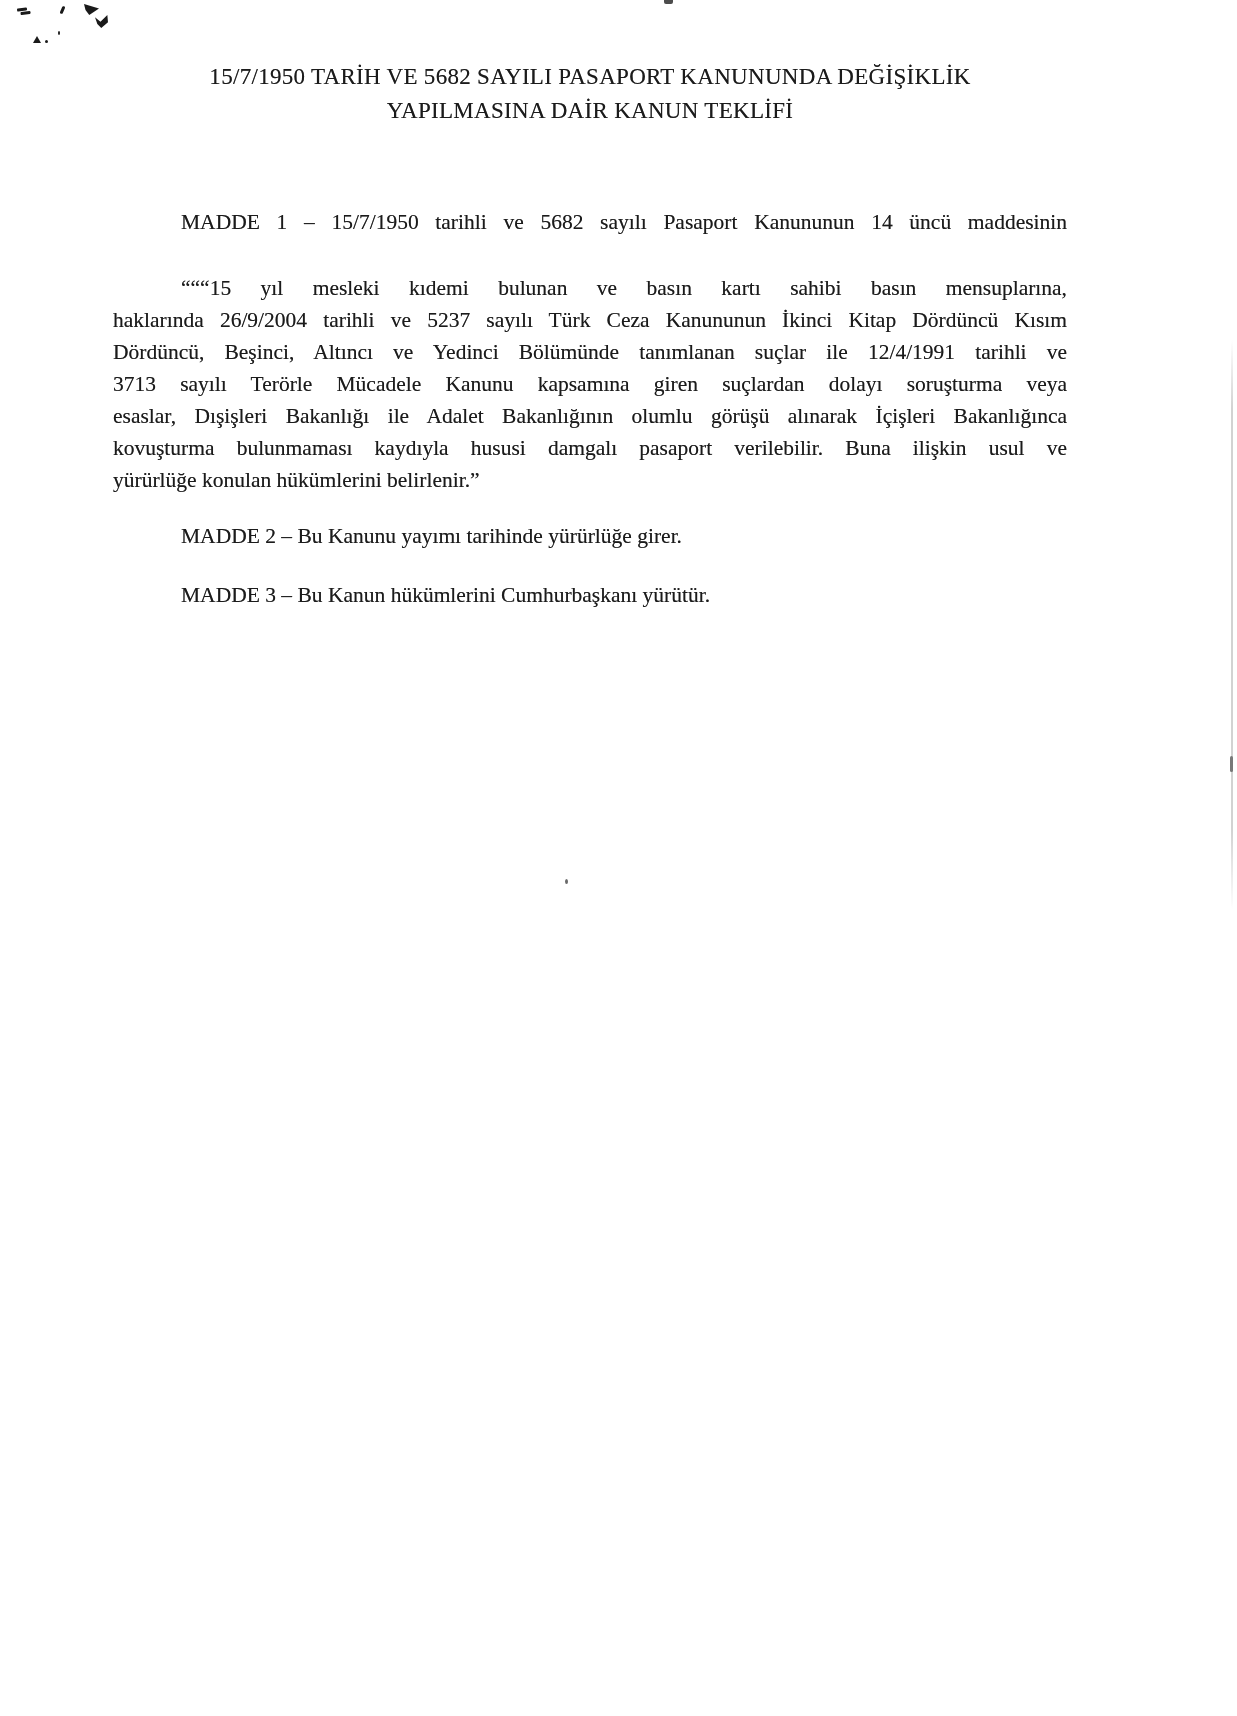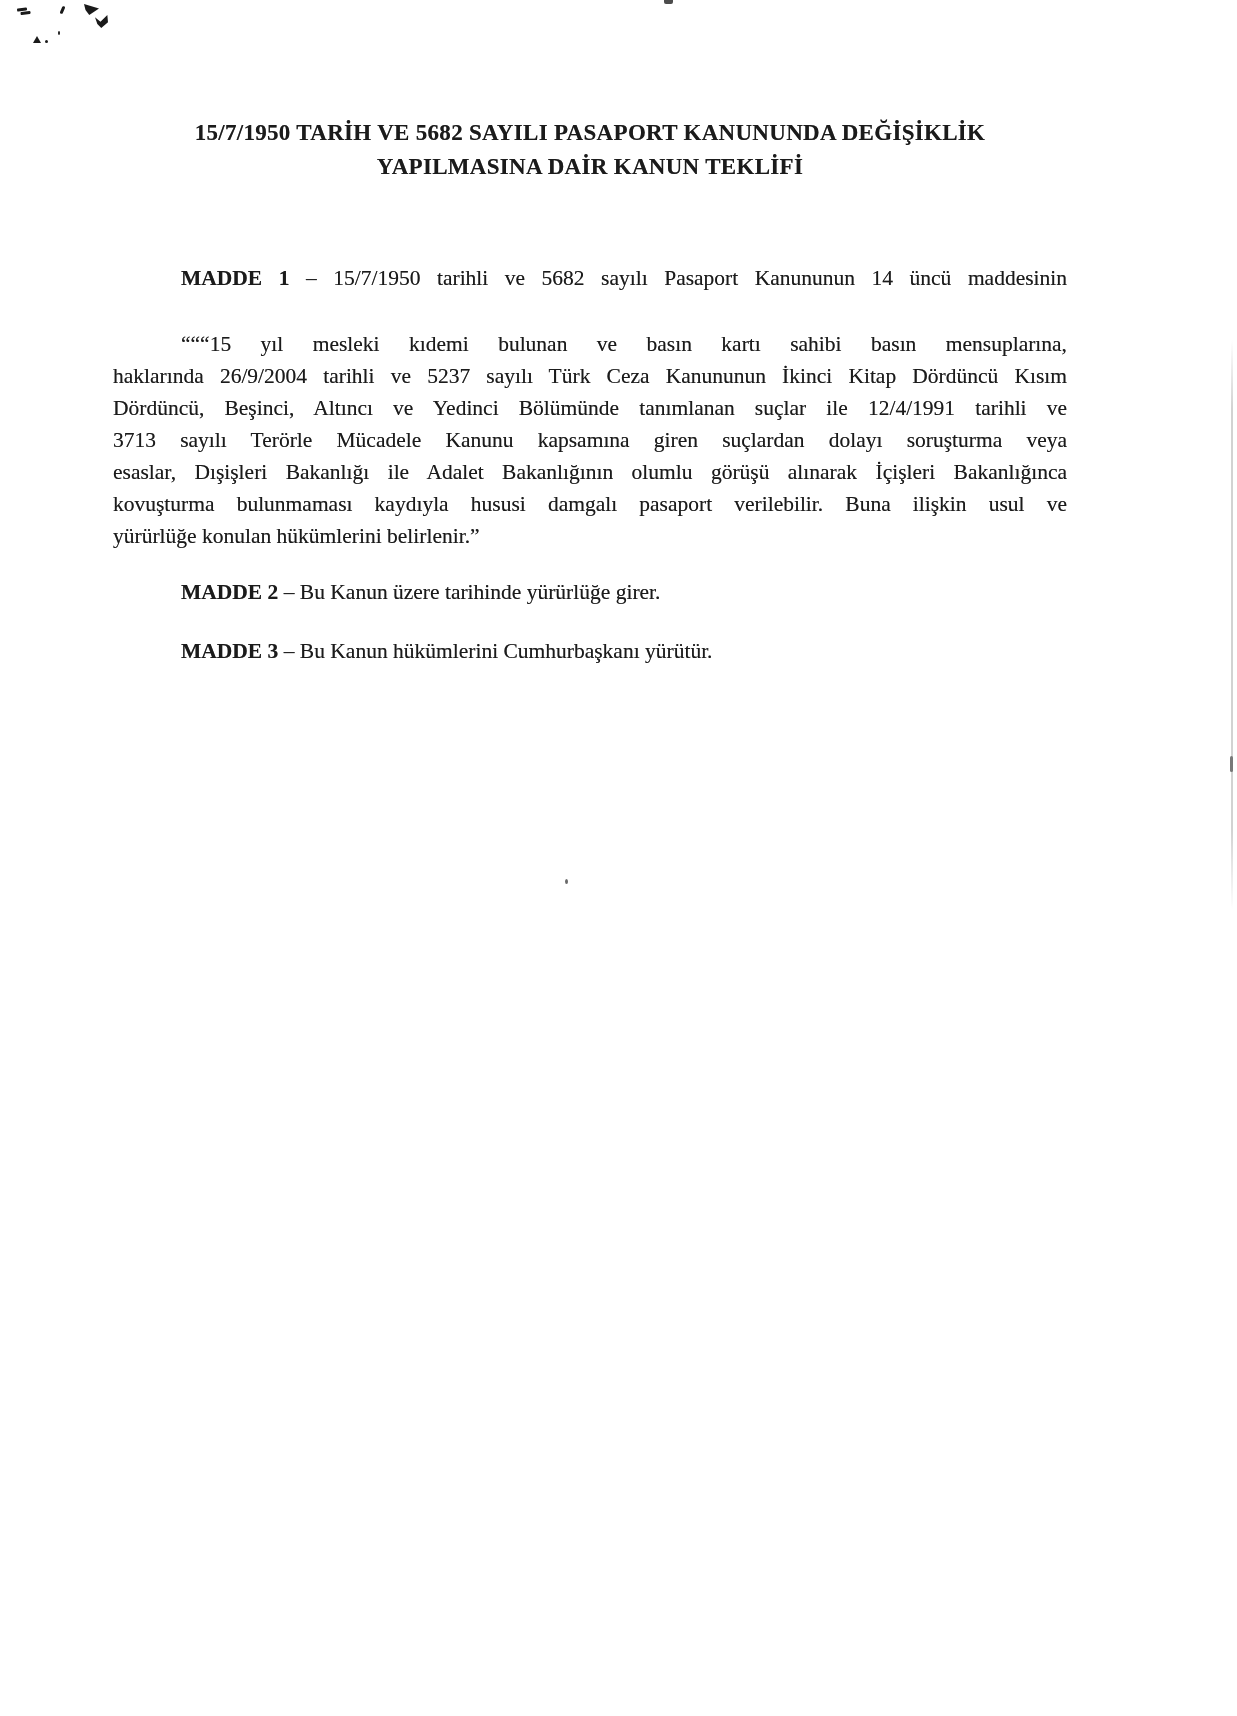"15/7/1950 TARİH VE 5682 SAYILI" .title { font-weight: bold -> normal; margin-top: 116px -> 60px }
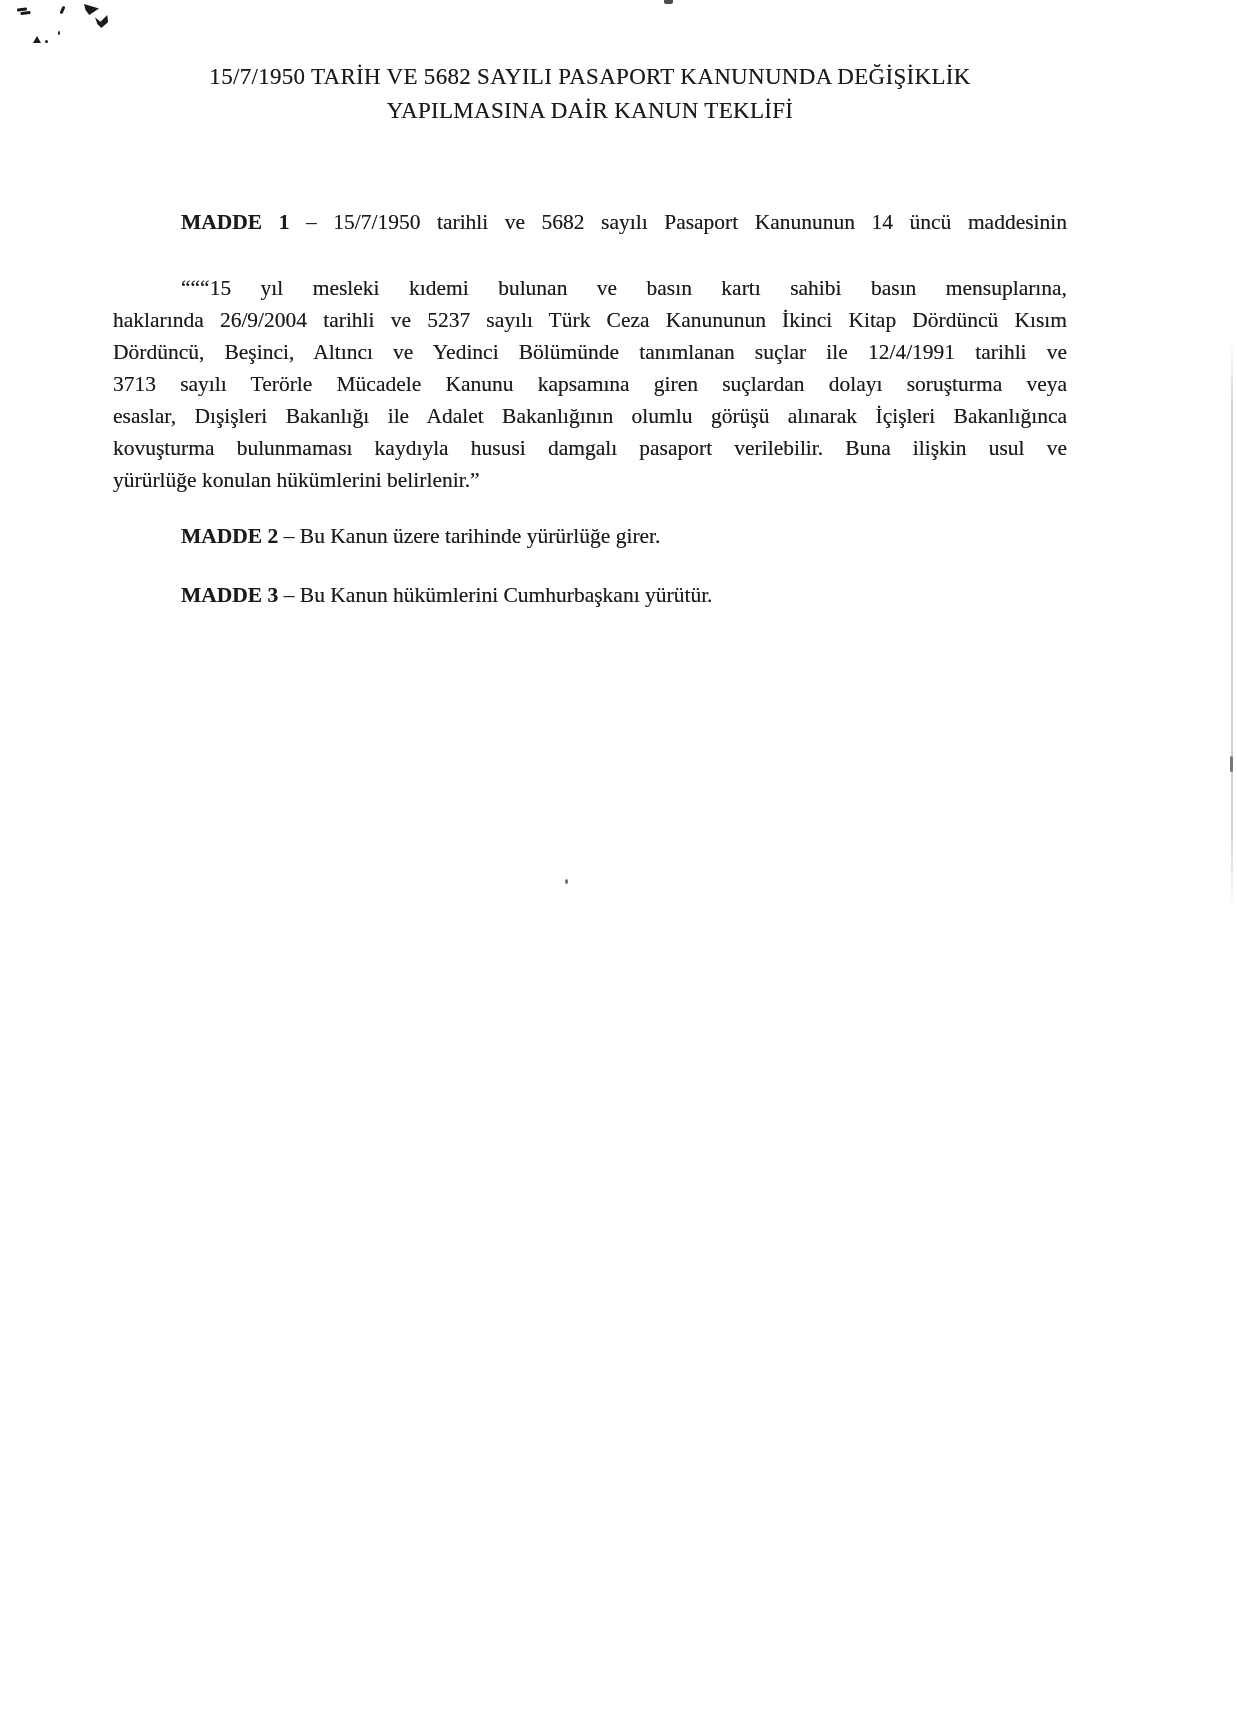"MADDE 1" b { font-weight: bold -> normal }
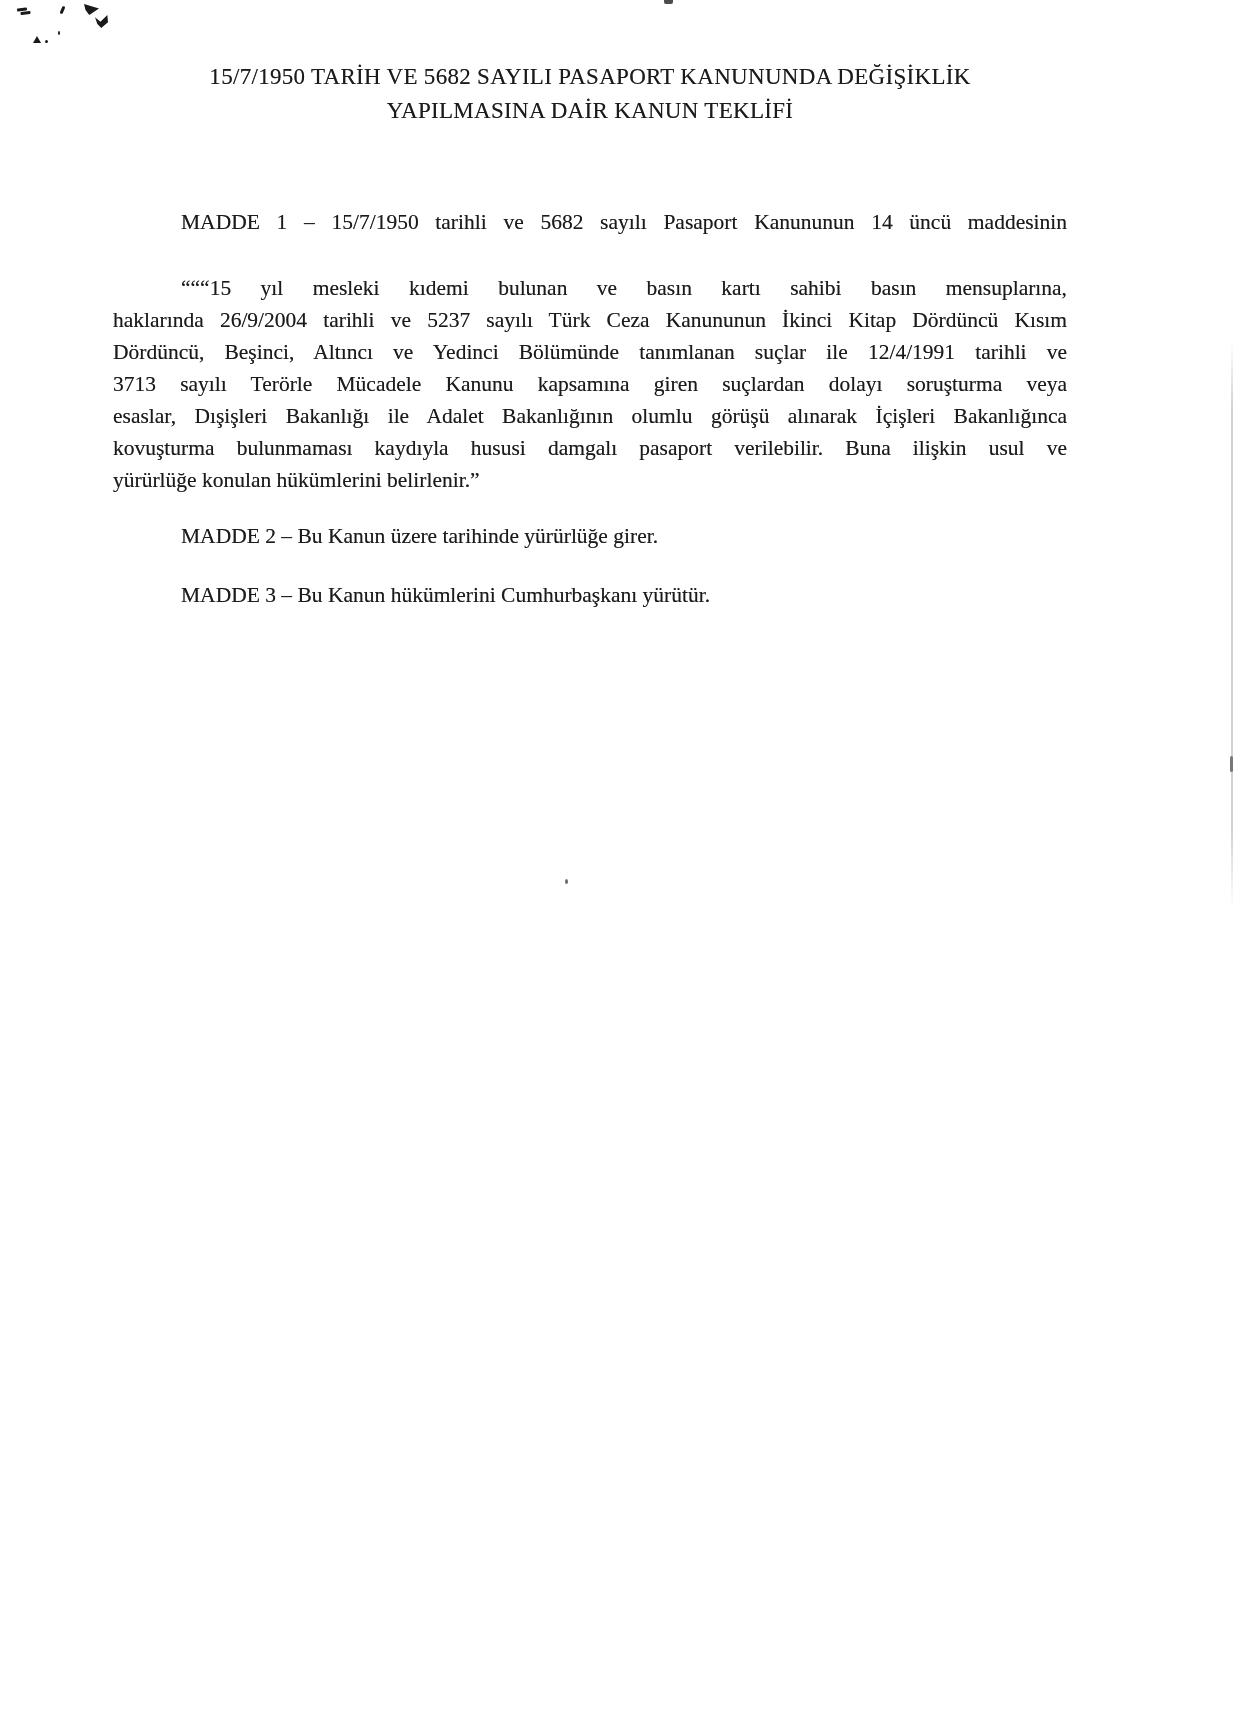"– Bu Kanun üzere tarihinde" span { text: Kanun üzere -> Kanunu yayımı }
